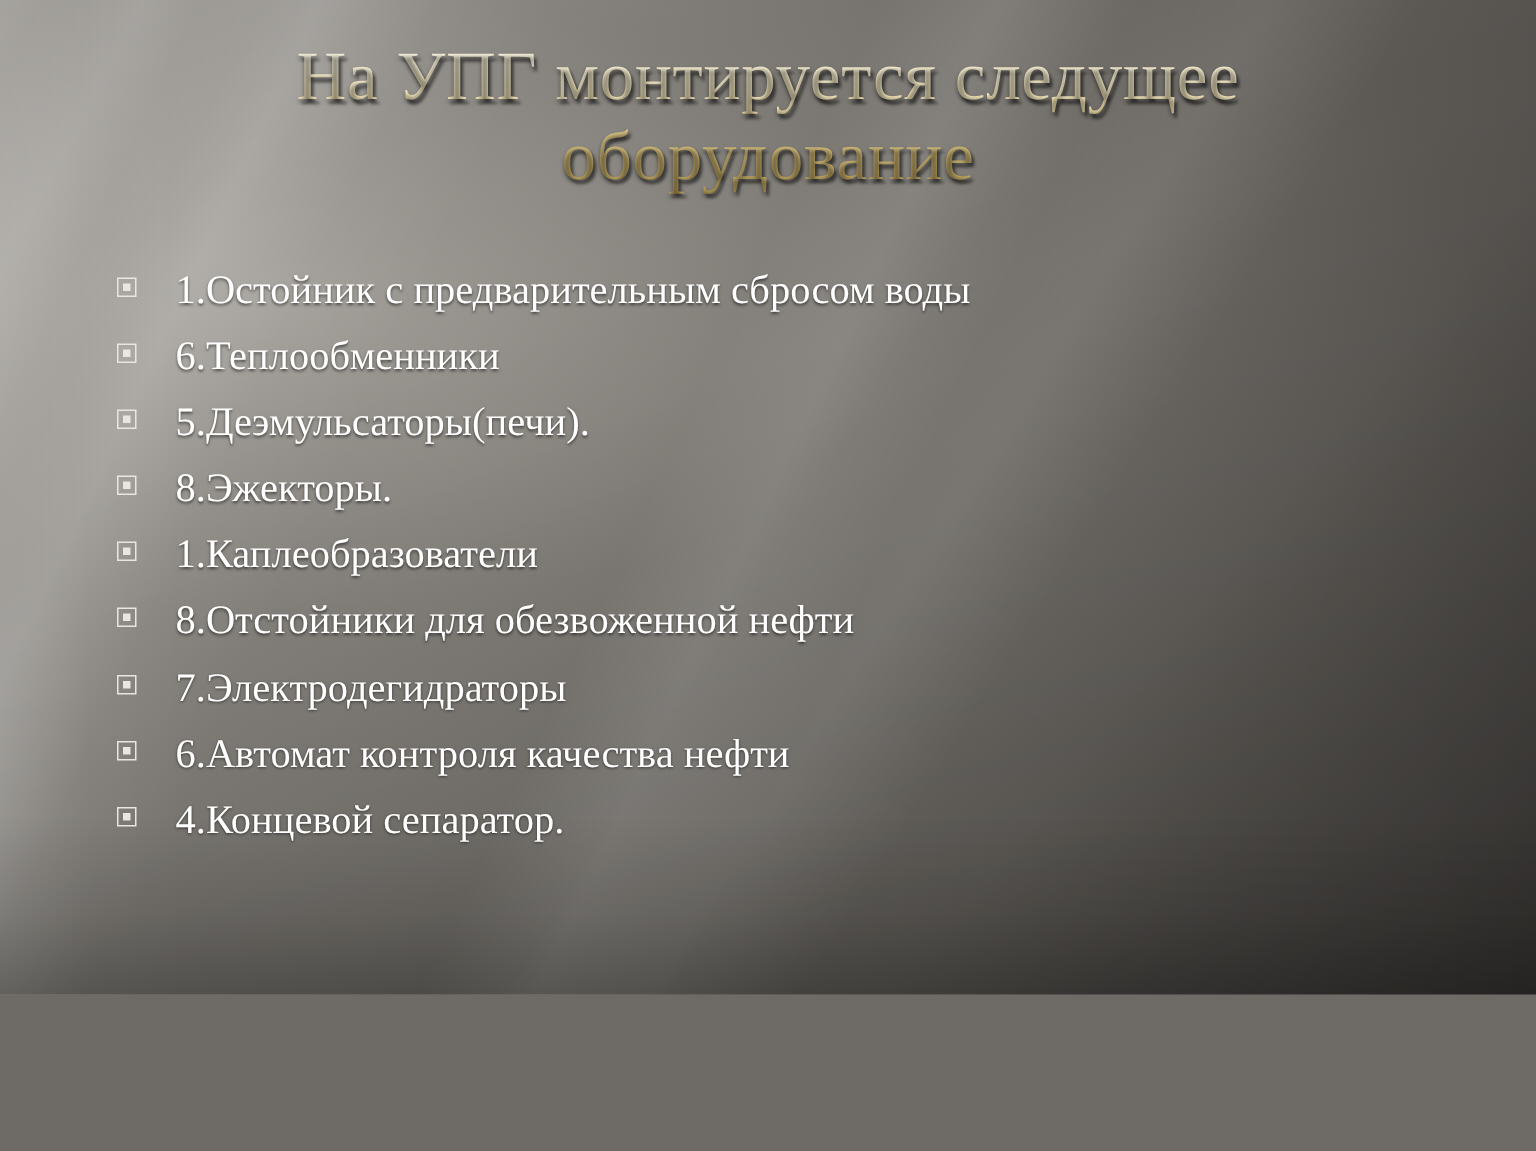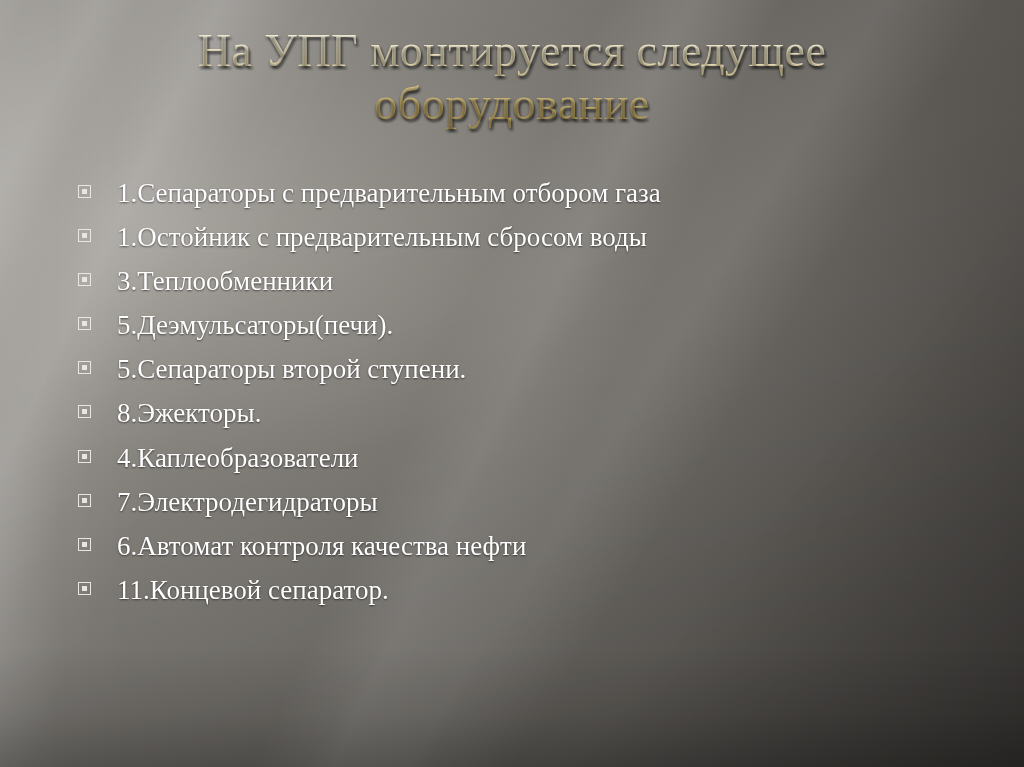"На УПГ монтируется следущее оборудование" .slide { height: 767px -> 663px }
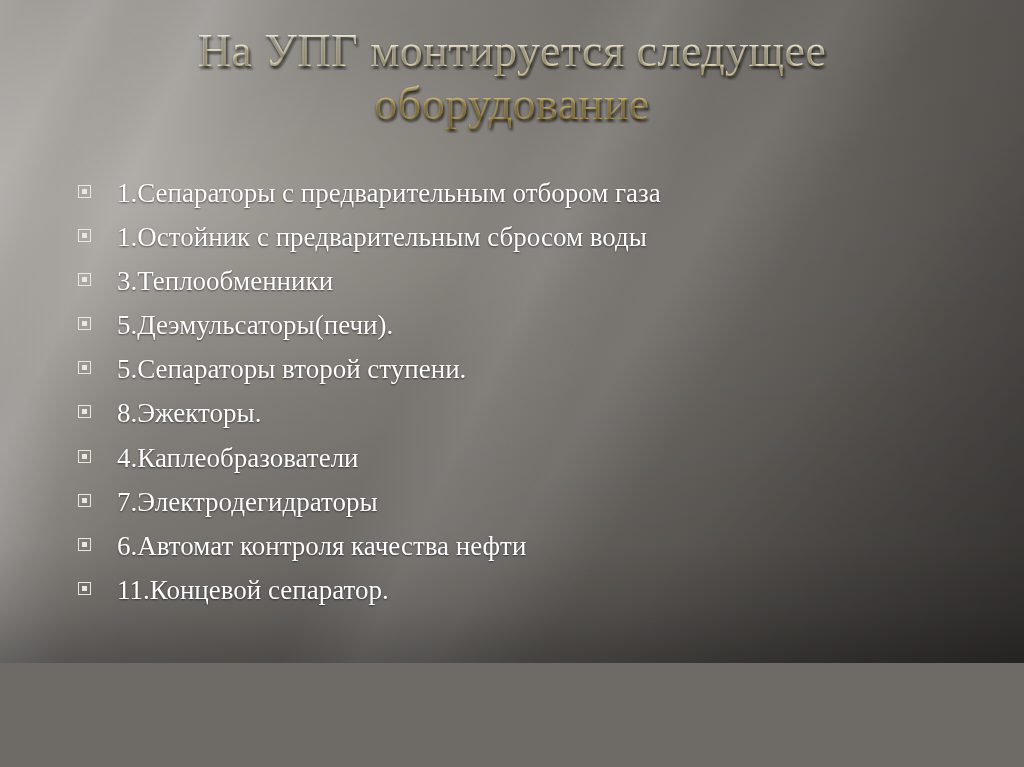"1.Сепараторы с предварительным отбором" li { html: <li> <span></span> <span>1.Сепараторы с предварительным отбором газа</span> </li> -> none }
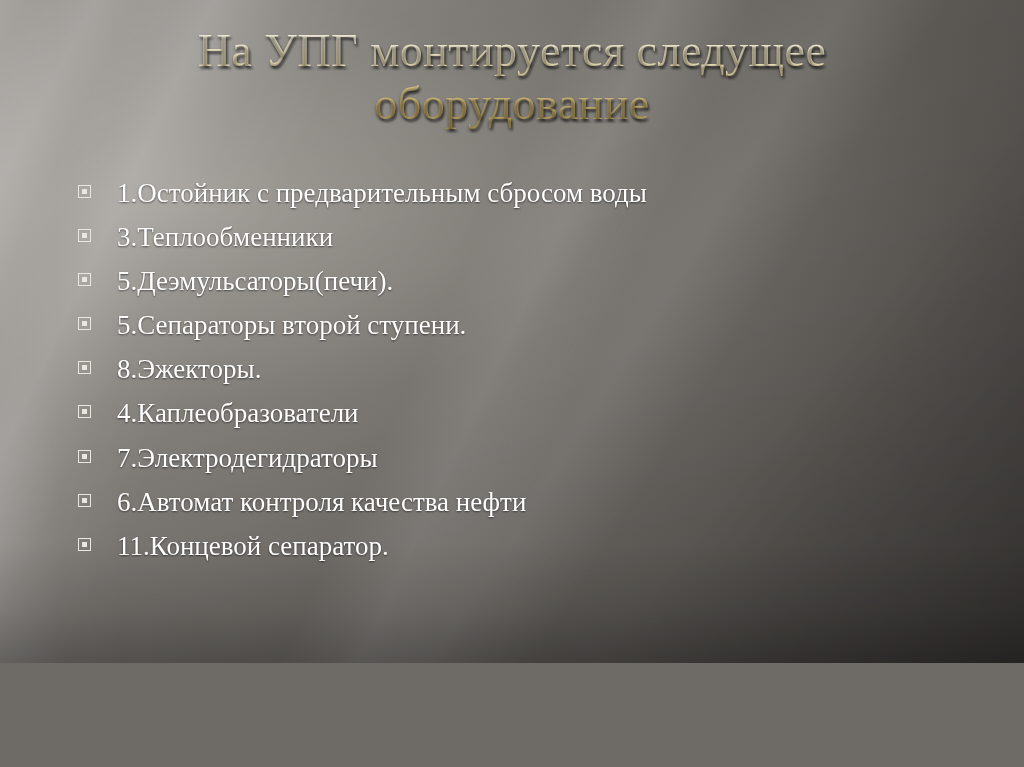"3.Теплообменники" span.bullet-text { text: 3.Теплообменники -> 6.Теплообменники }
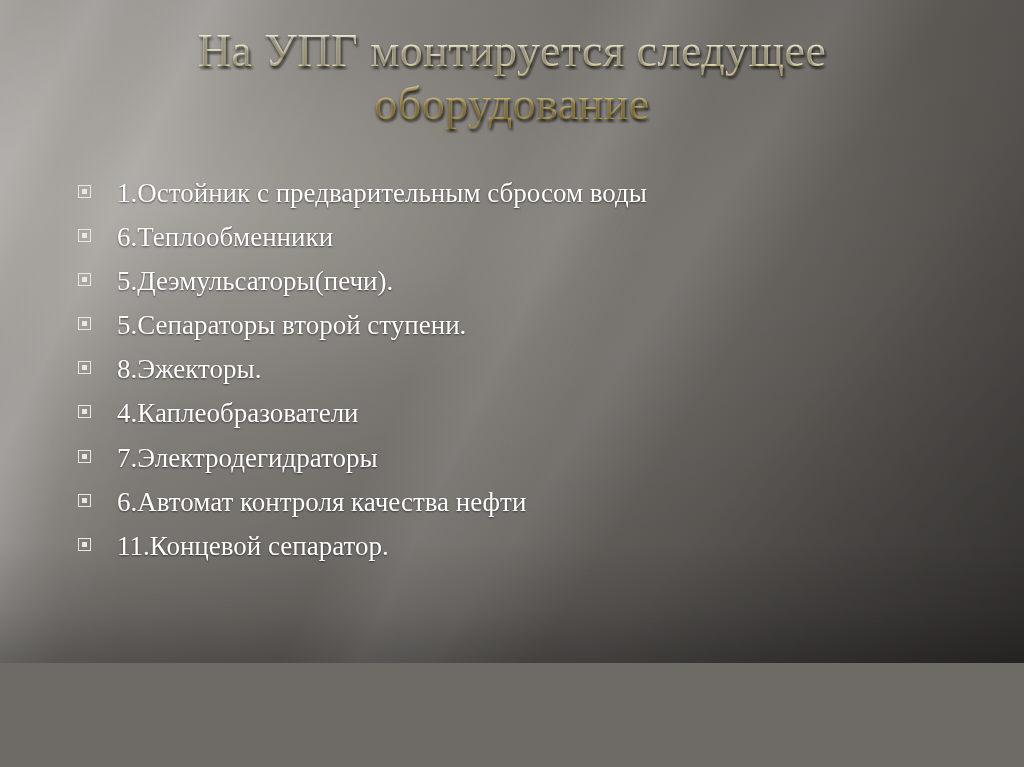"5.Сепараторы второй ступени." li { html: <li> <span></span> <span>5.Сепараторы второй ступени.</span> </li> -> none }
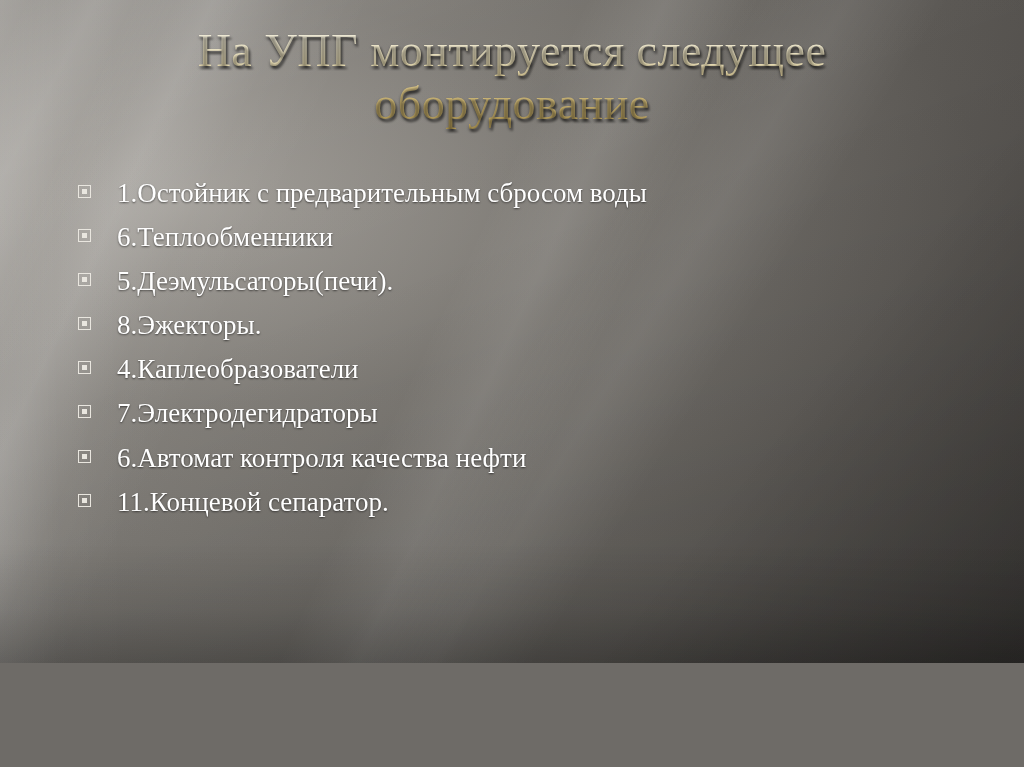"4.Каплеобразователи" span.bullet-text { text: 4.Каплеобразователи -> 1.Каплеобразователи }
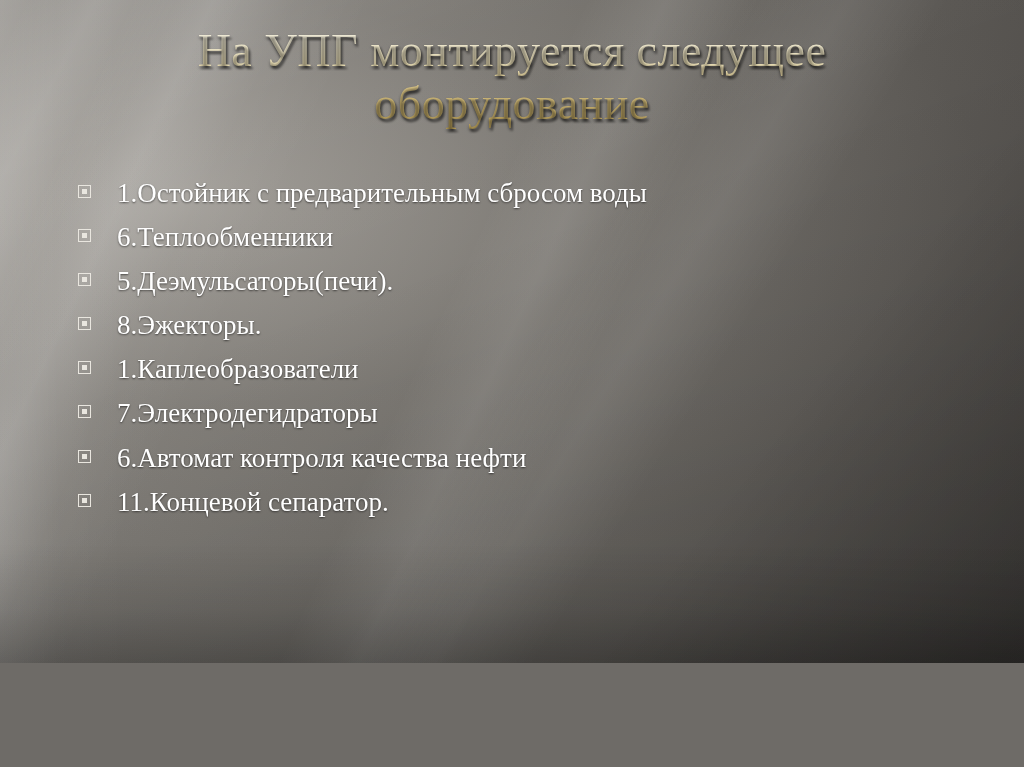"8.Отстойники для обезвоженной нефти" li { html: none -> <li> <span></span> <span>8.Отстойники для обезвоженной нефти</span> </li> }
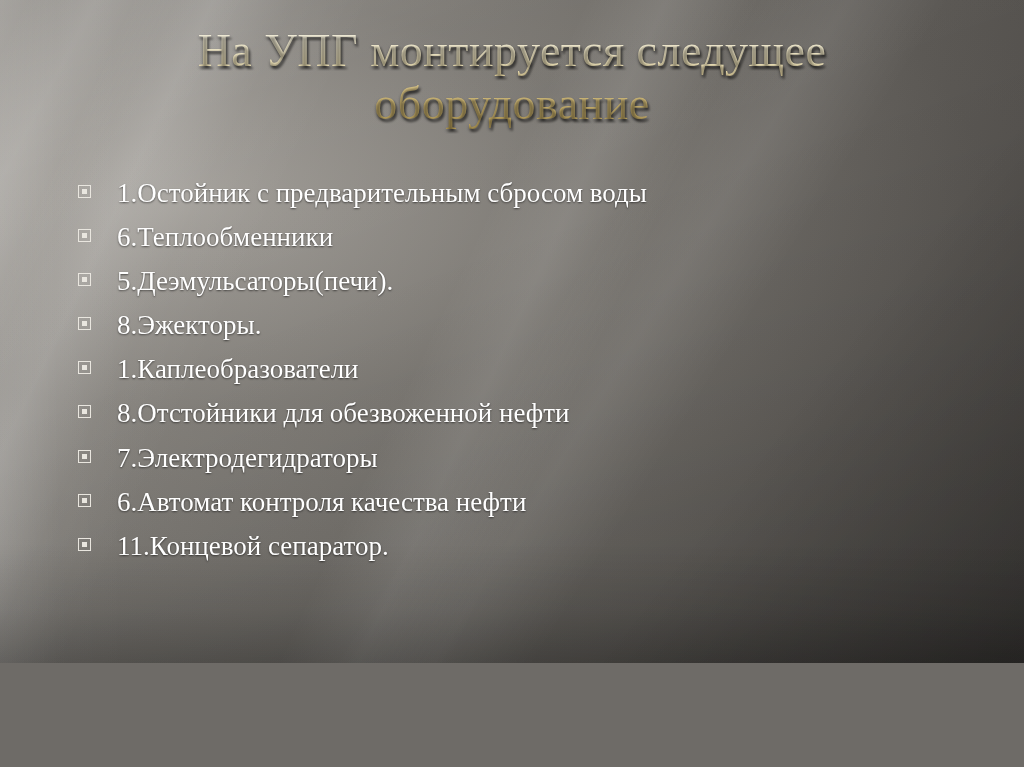"11.Концевой сепаратор." span.bullet-text { text: 11.Концевой -> 4.Концевой }
